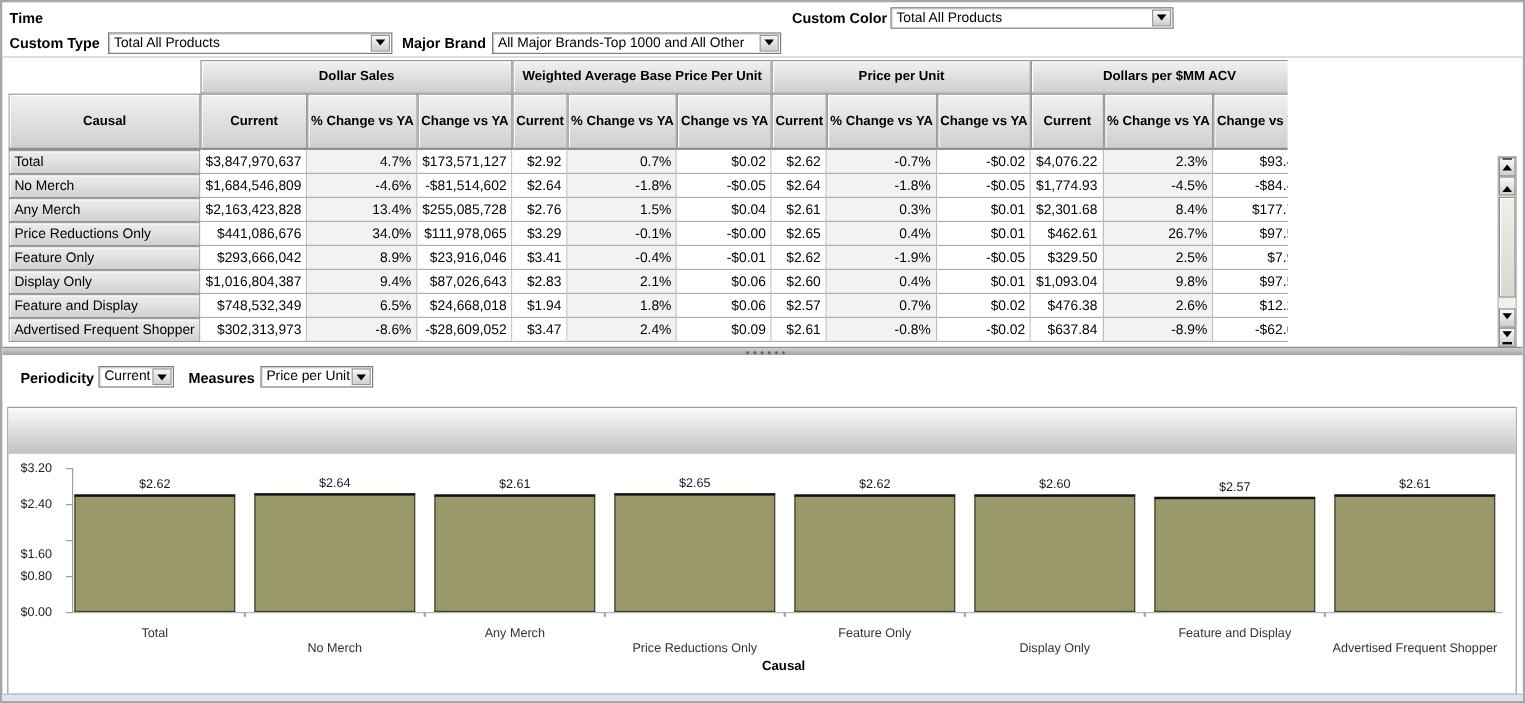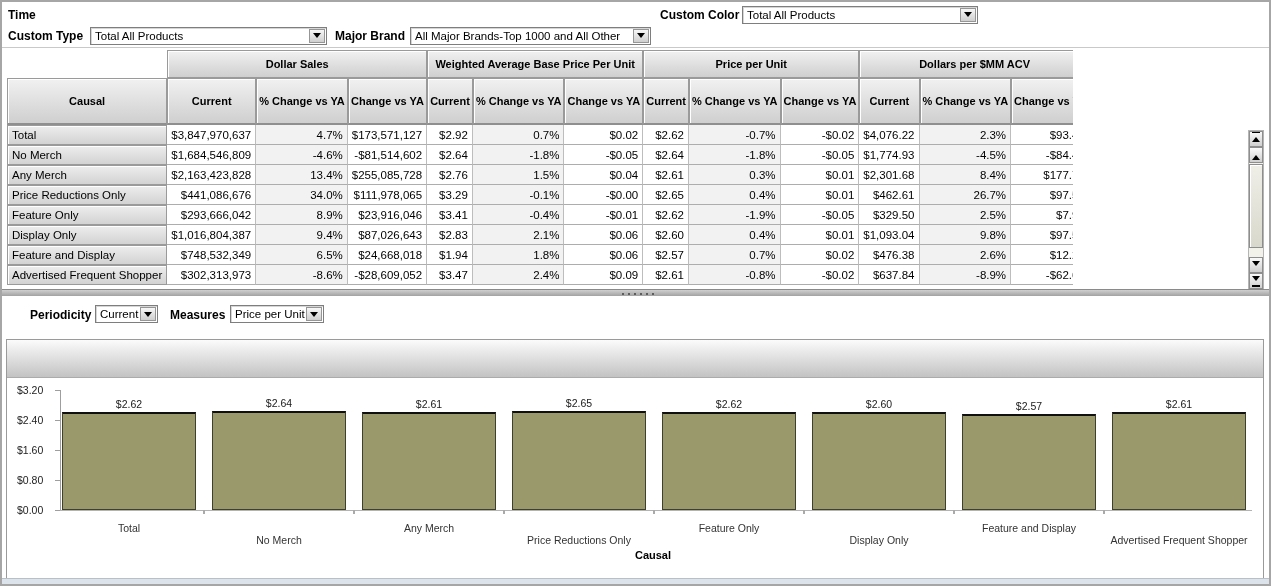"Periodicity" .controls { left: 13px -> 0 }
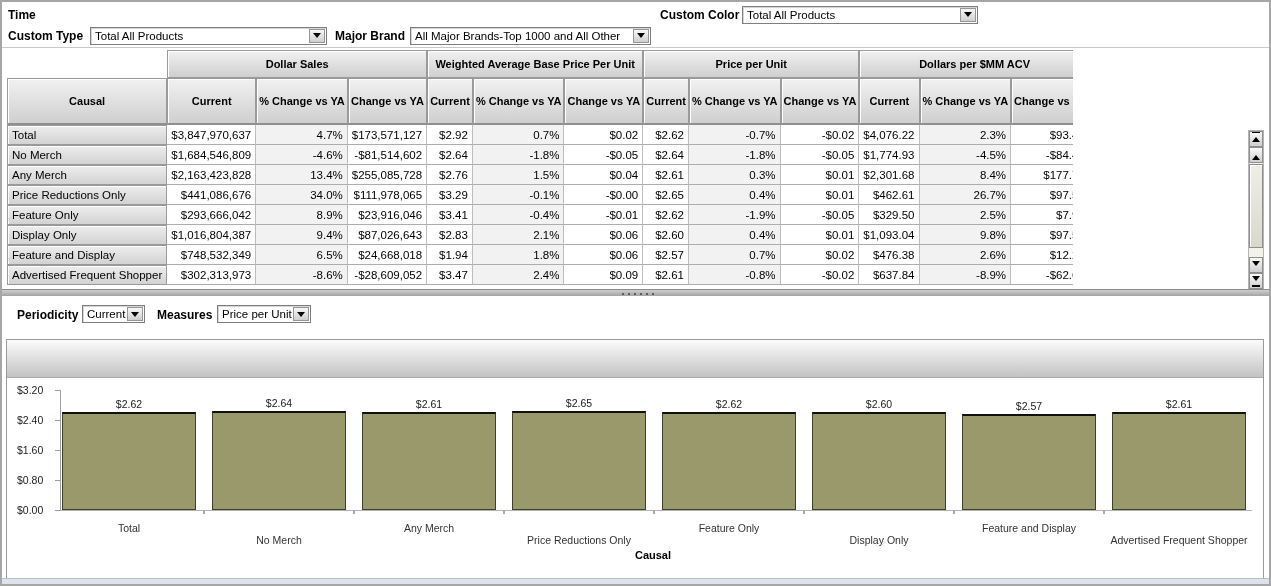"$1.60" div.ytick-label { top: 104px -> 116px }
